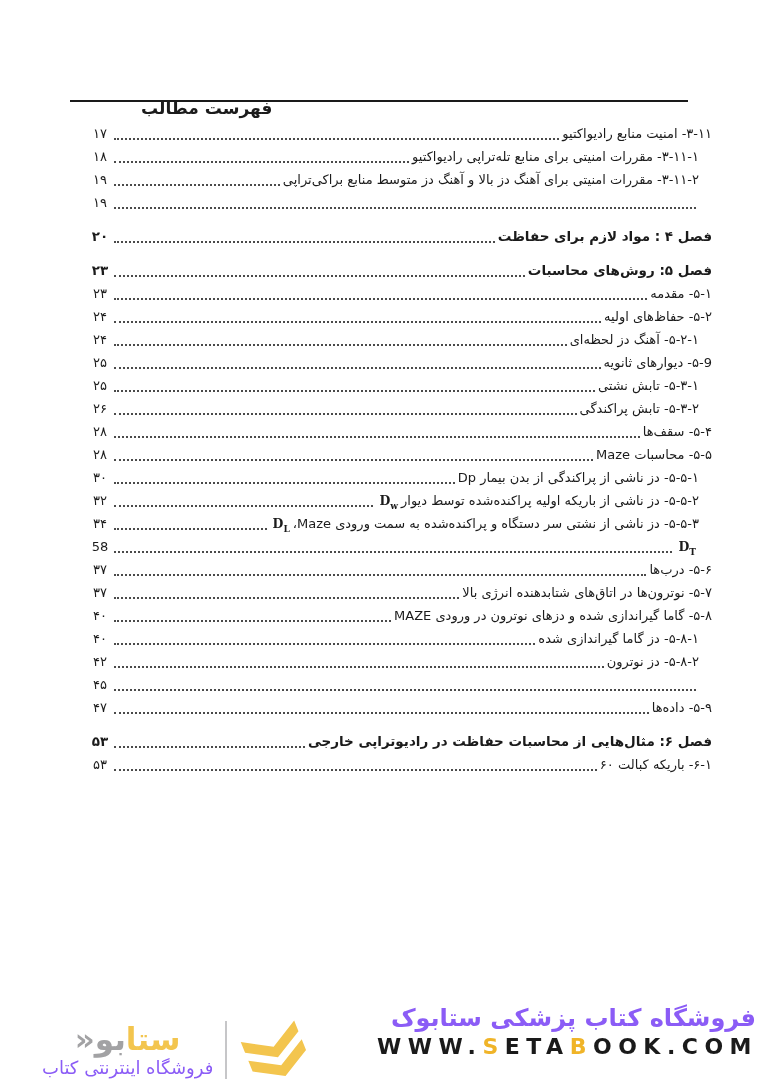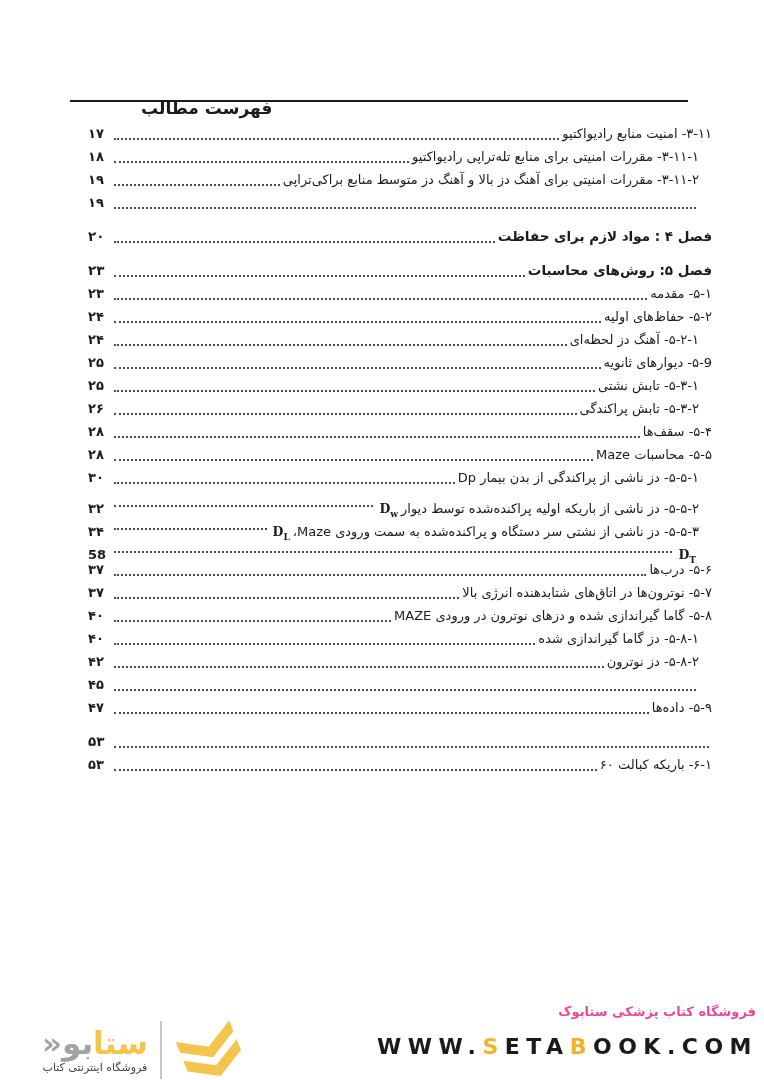"۱۷" .pg { font-weight: bold -> none; text-align: left -> center }
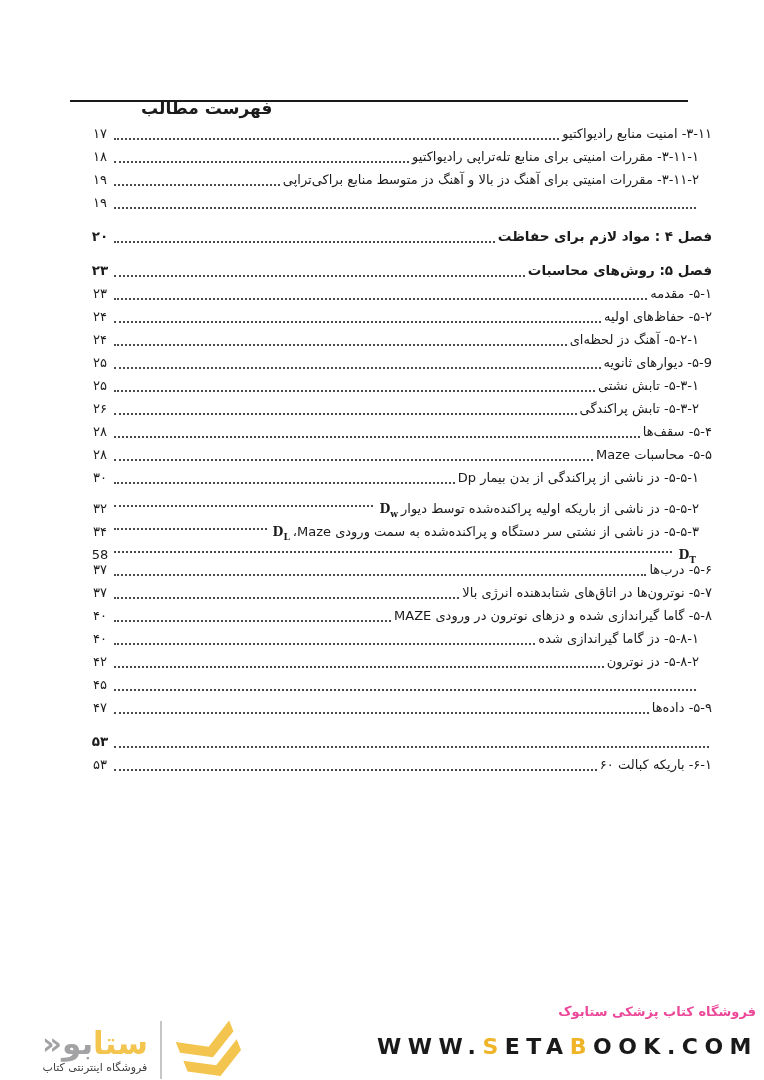"Dw" .sym { margin: 8px 3px -> 0 3px }
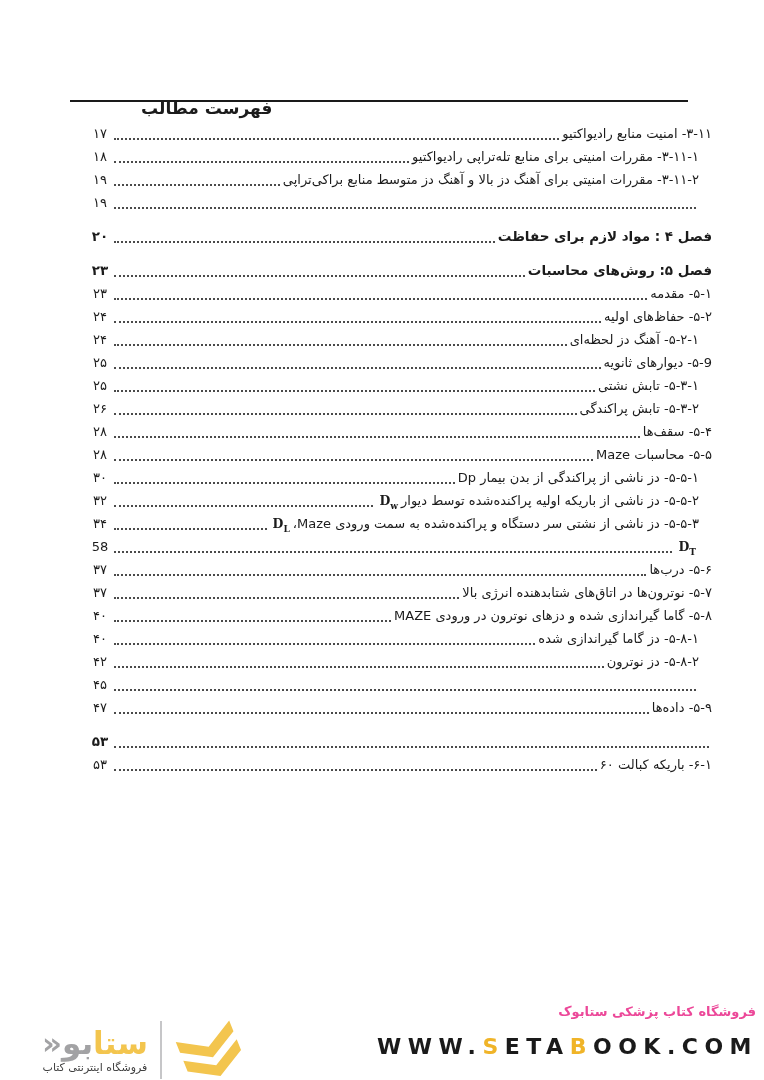"فصل ۶: مثال‌هایی از محاسبات" span.label { html: none -> <span>فصل ۶: مثال‌هایی از محاسبات حفاظت در رادیوتراپی خارجی</span> }
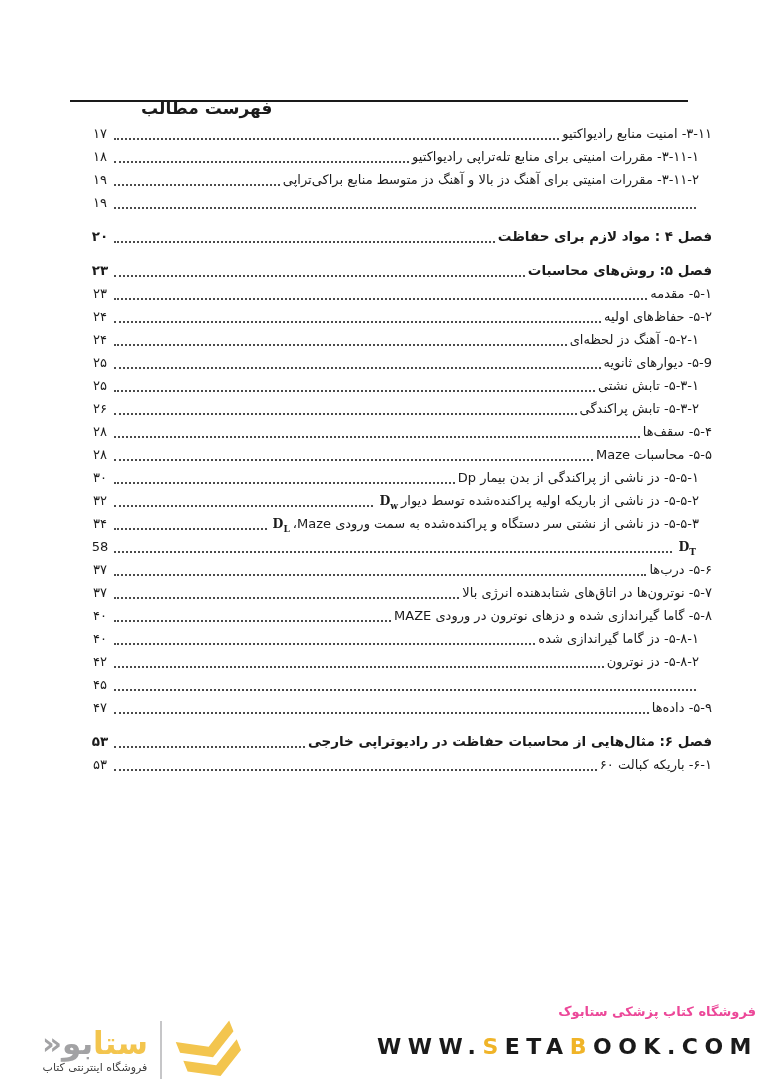"فروشگاه کتاب پزشکی ستابوک" .store-name { color: #ec4899 -> #8b5cf6; font-size: 13px -> 24px }
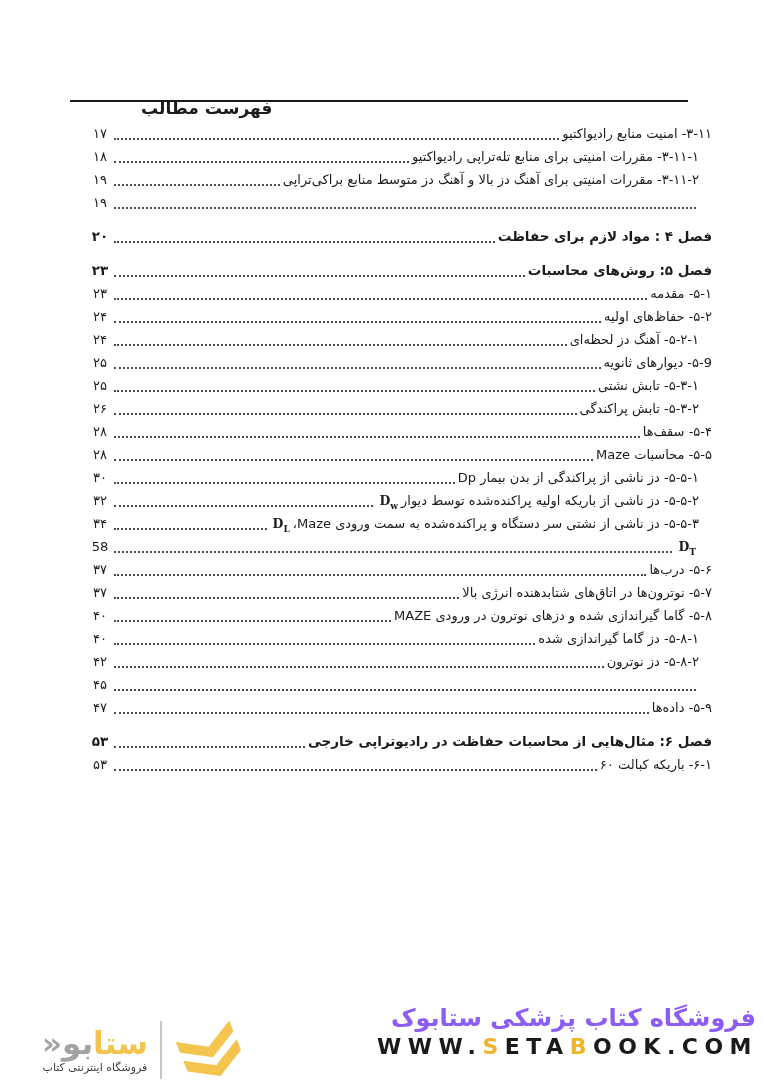"فروشگاه اینترنتی کتاب" .tagline { color: #404040 -> #8b5cf6; font-size: 11px -> 18px }
